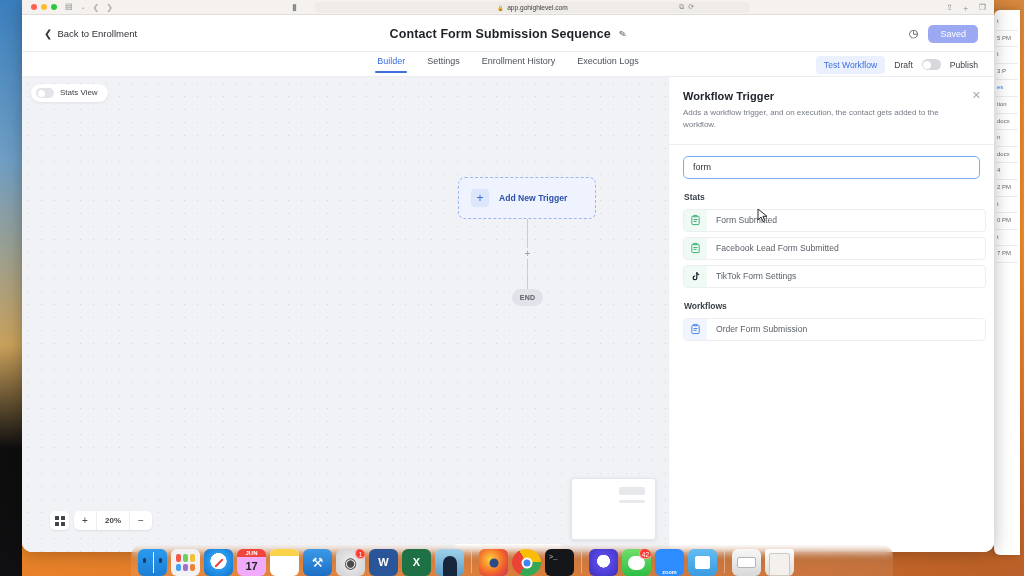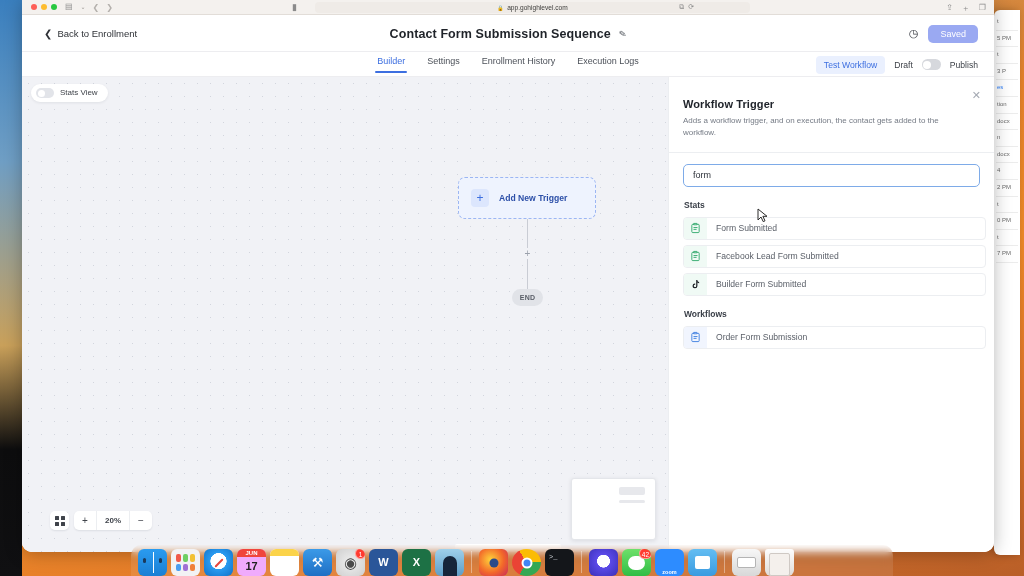"Workflow Trigger" .panel-title { margin-top: 8px -> none }
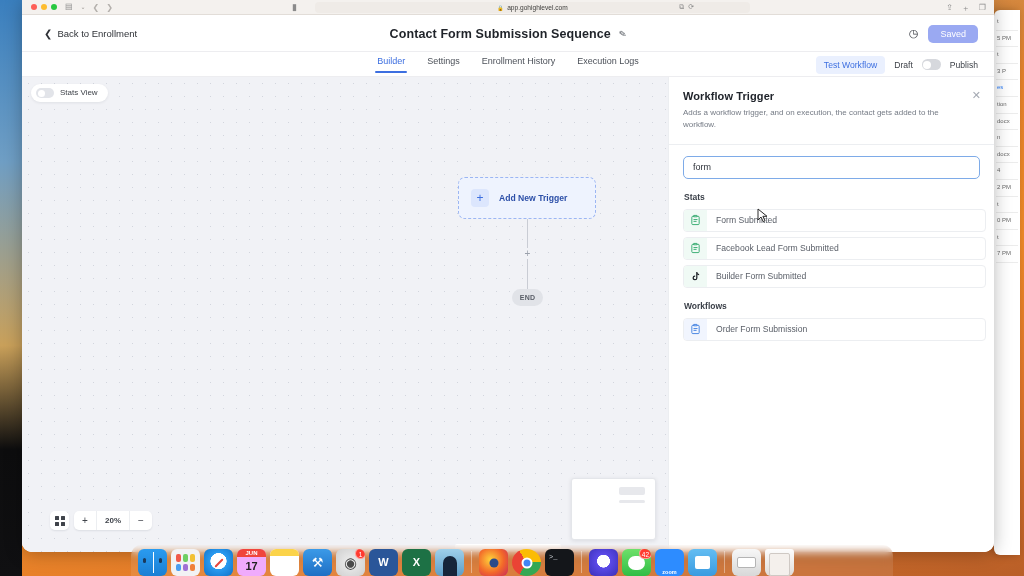"Builder Form Submitted" span.opt-lbl { text: Builder Form Submitted -> TikTok Form Settings }
